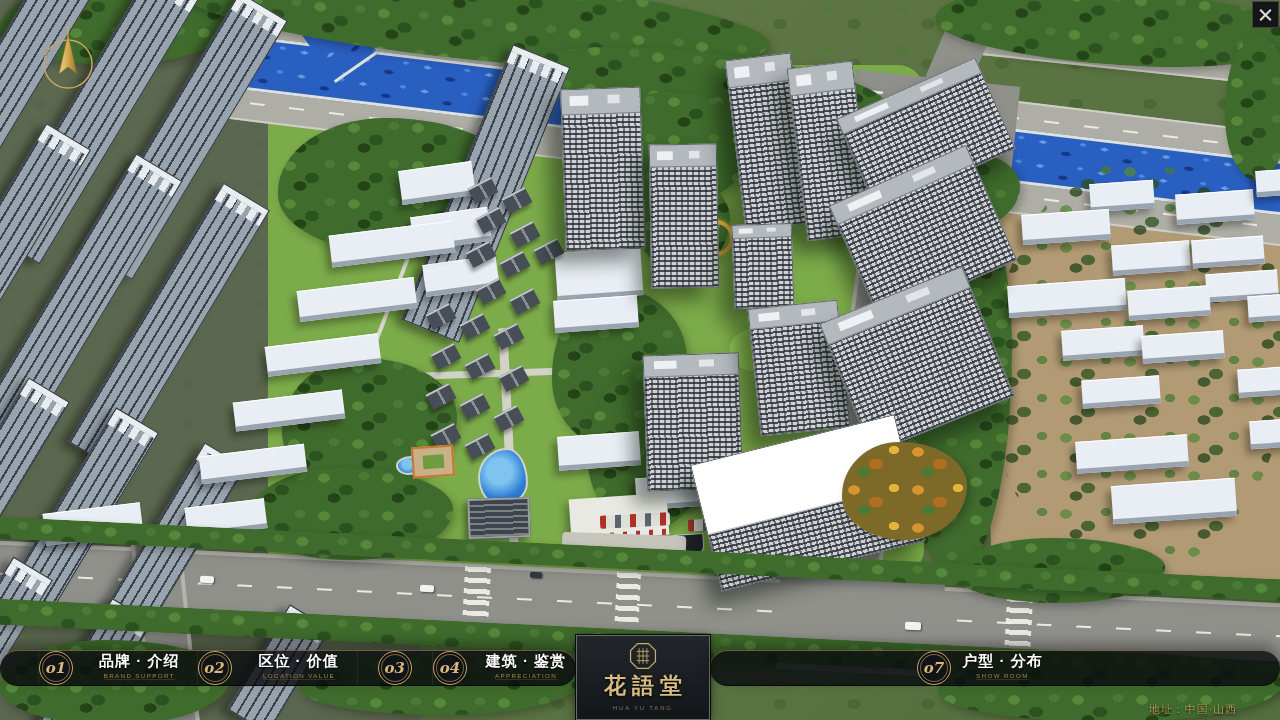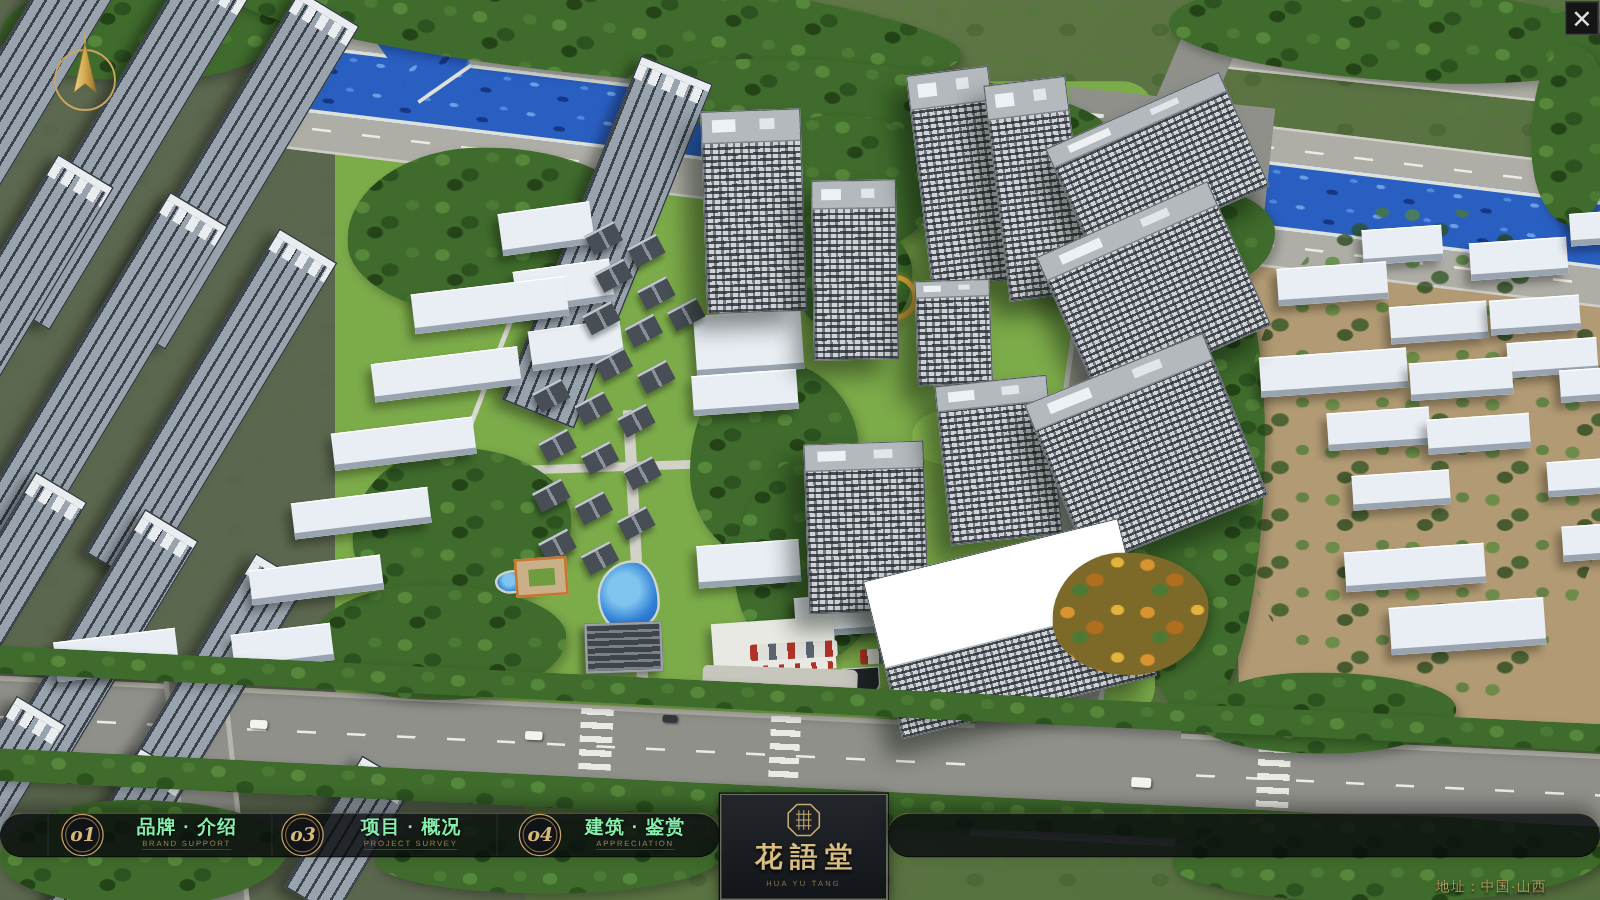"品牌 · 介绍" .zh { color: #86efac -> #ffffff }
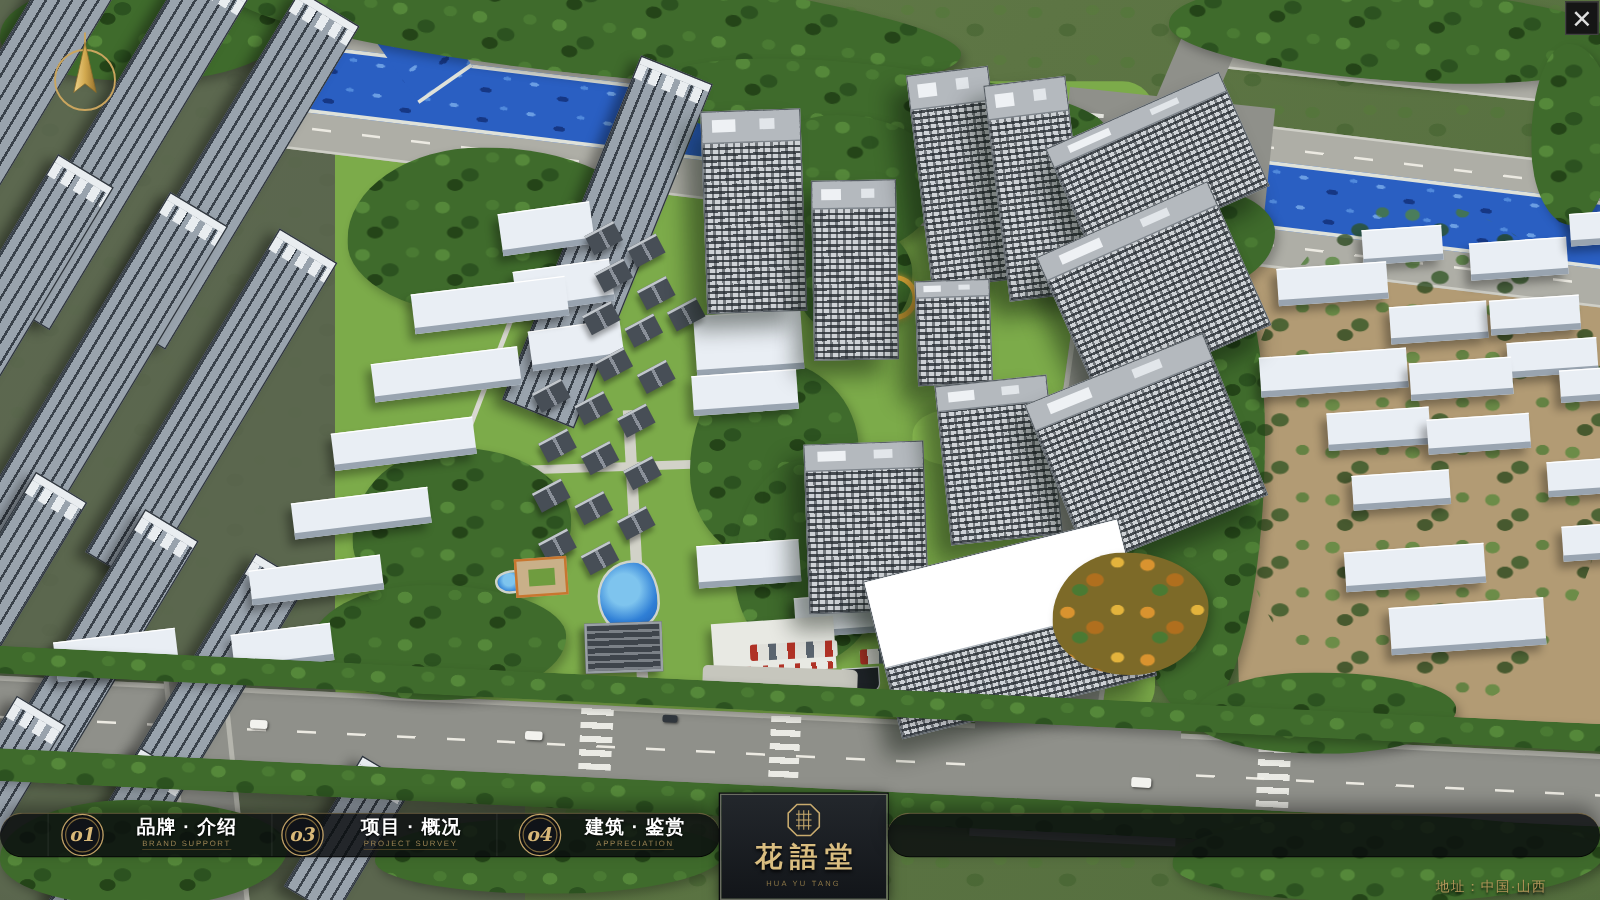"o2" div.nav-item { html: none -> <div> <div> <span>o2</span> </div> <div> <div>区位 · 价值</div> <div>LOCATION VALUE</div> </div> </div> }
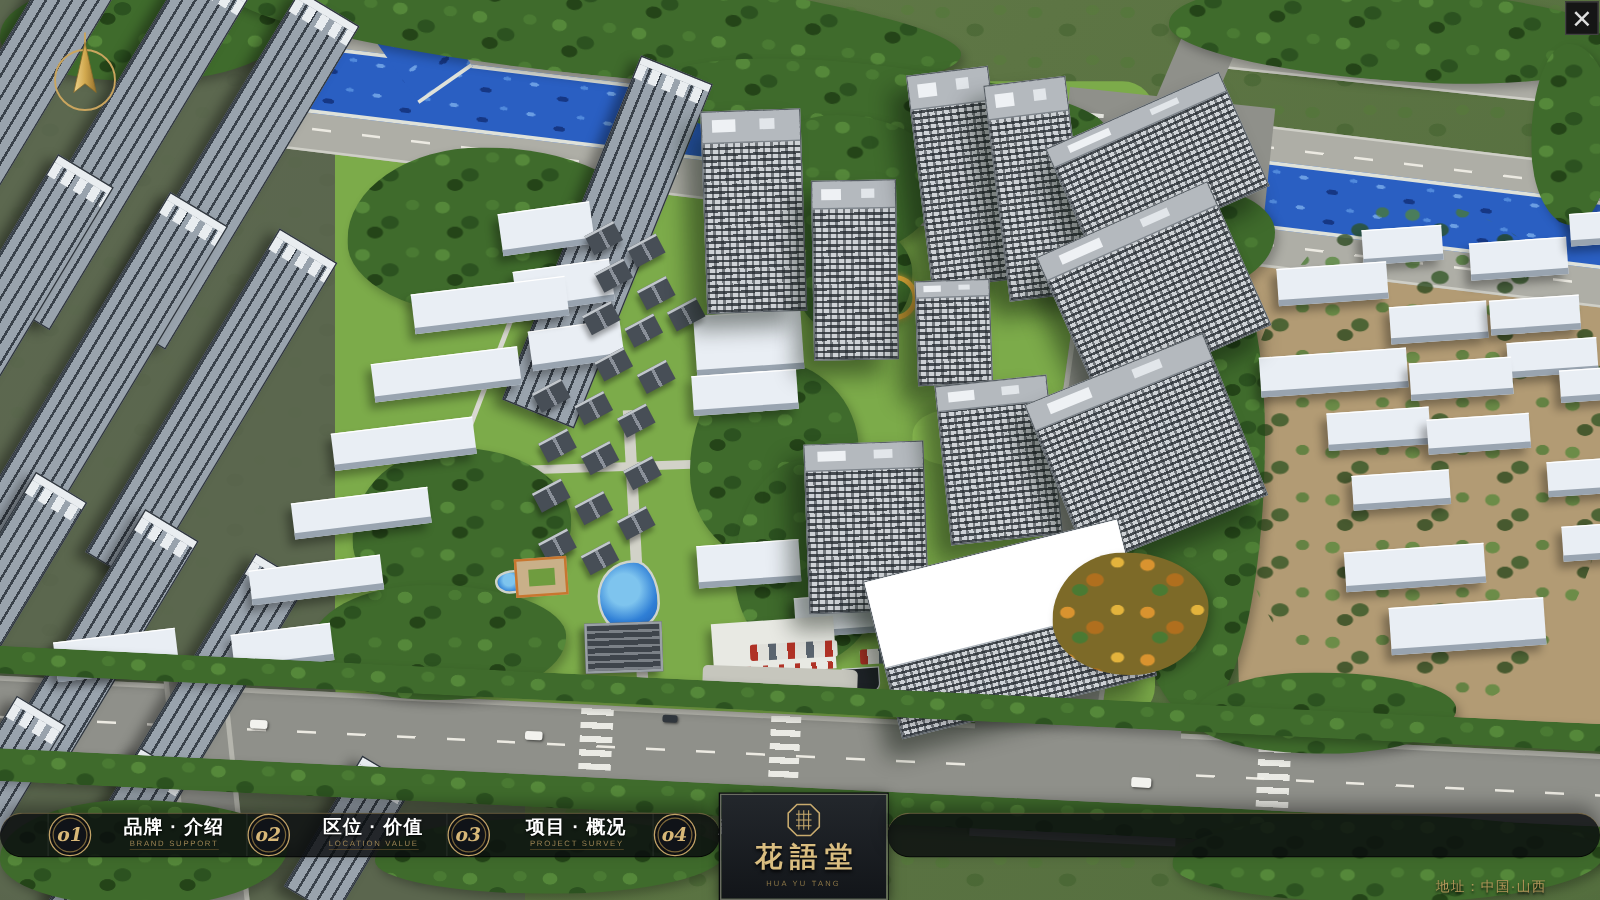"项目 · 概况" div.nav-text { html: <div> <div>项目 · 概况</div> <div>PROJECT SURVEY</div> </div> -> none }
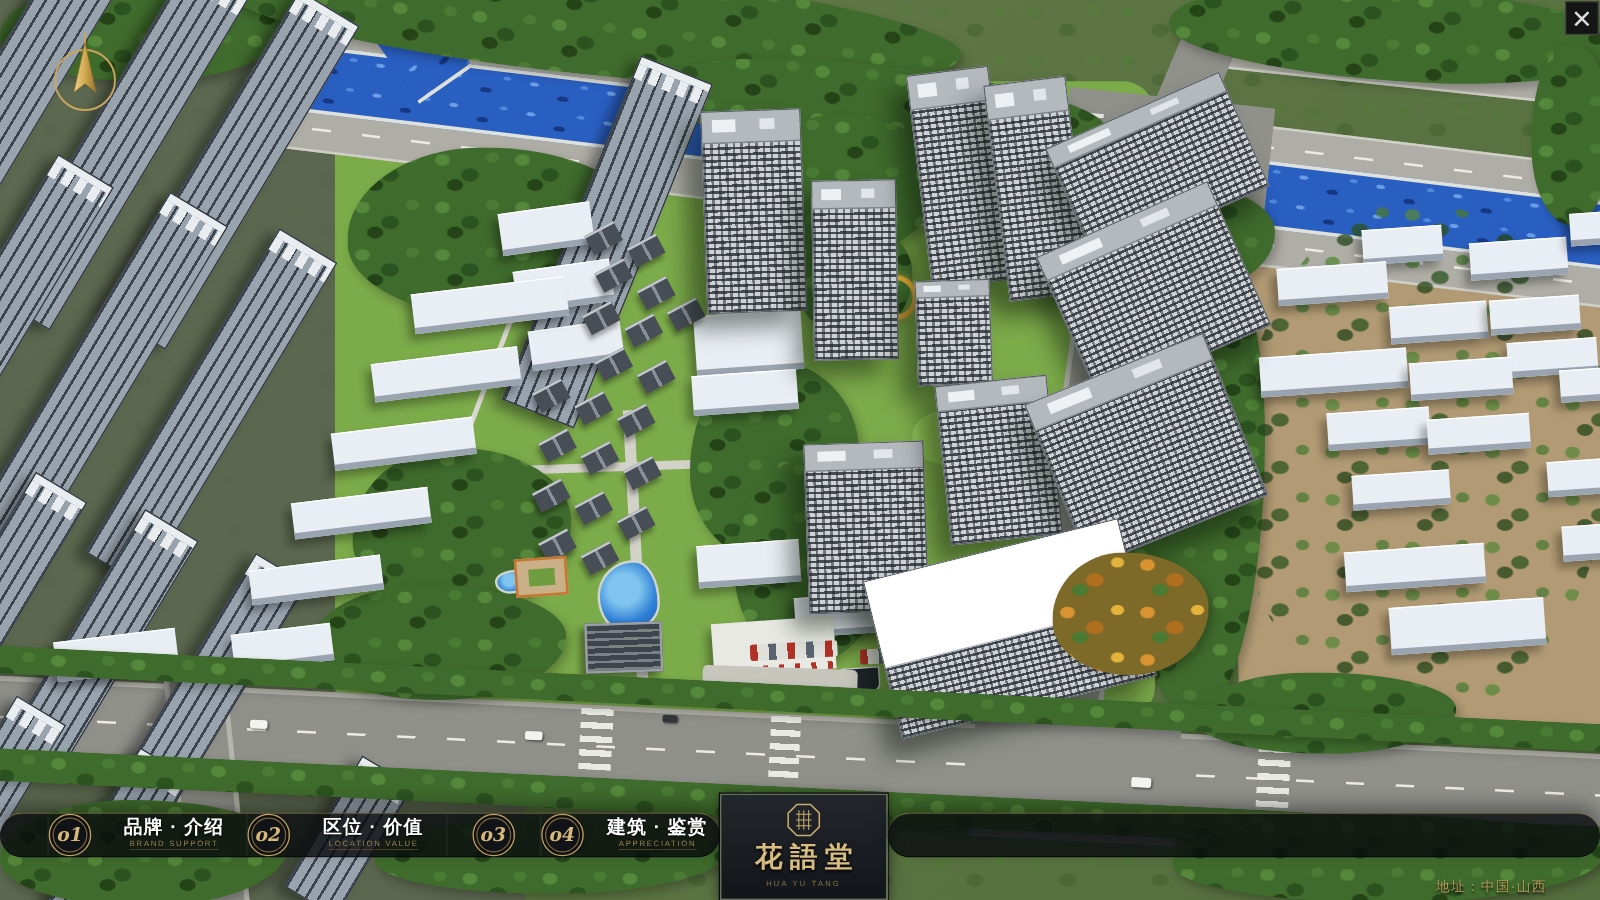"o7" div.nav-item { html: none -> <div> <div> <span>o7</span> </div> <div> <div>户型 · 分布</div> <div>SHOW ROOM</div> </div> </div> }
